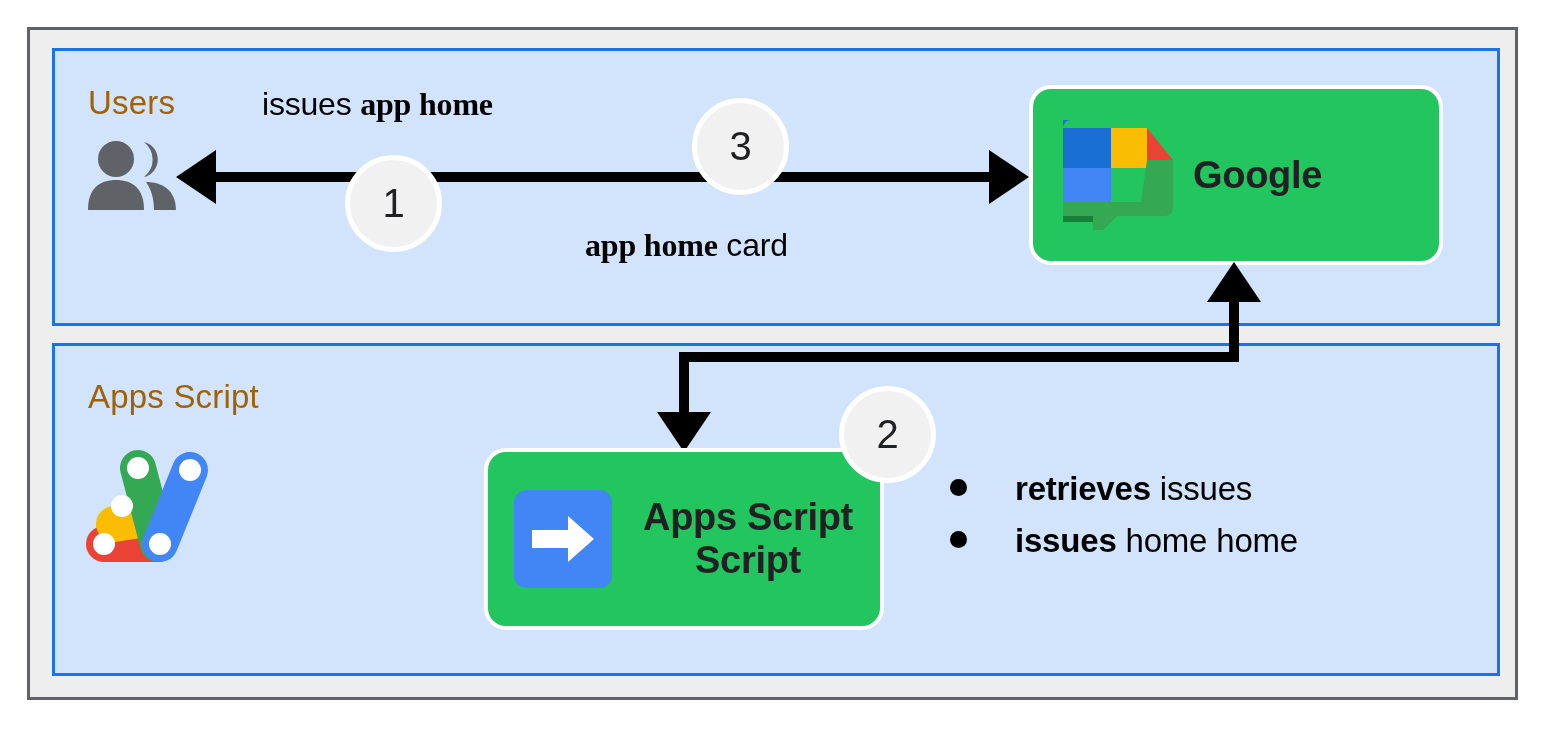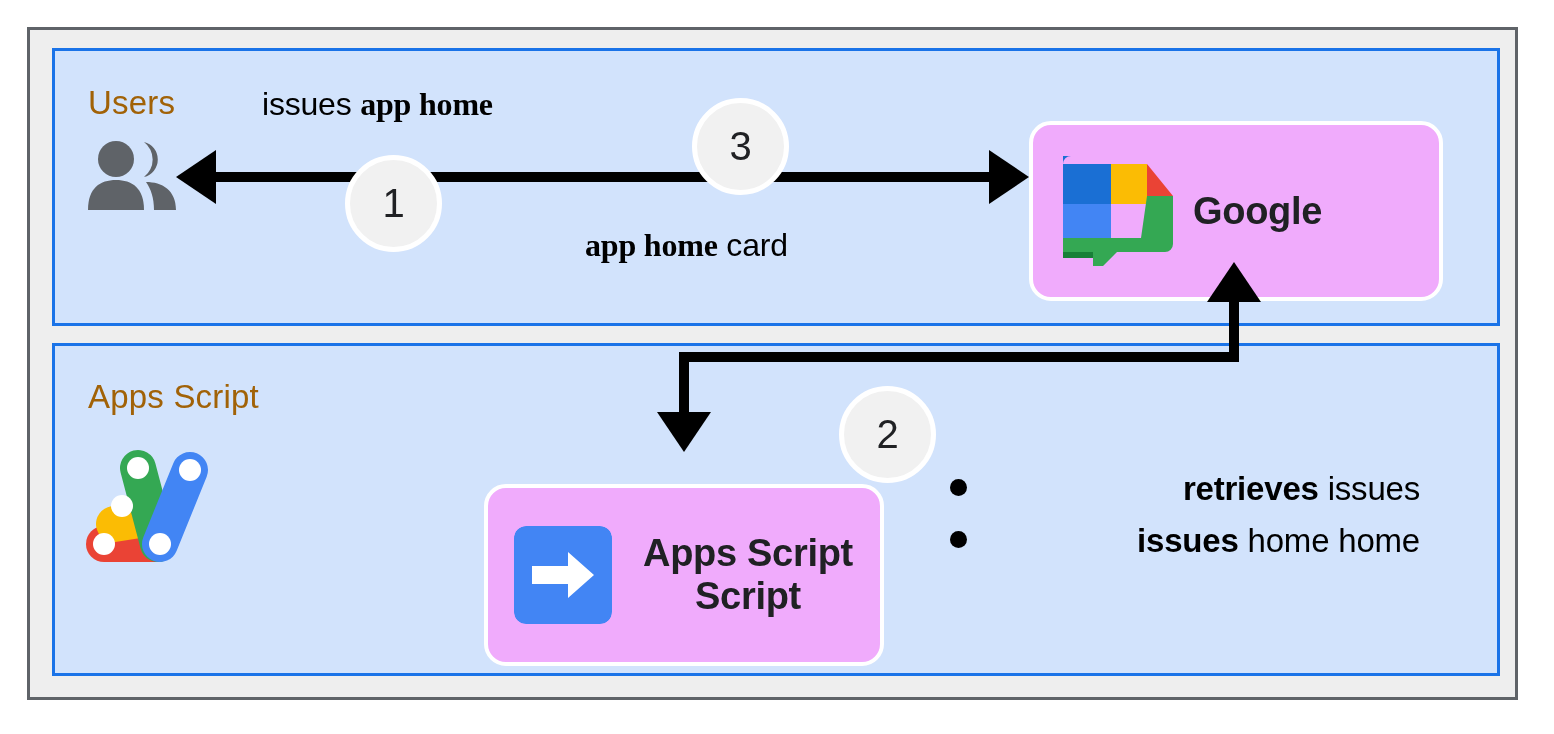"Google" .card { background: #f0abfc -> #22c55e; margin-top: 36px -> none }
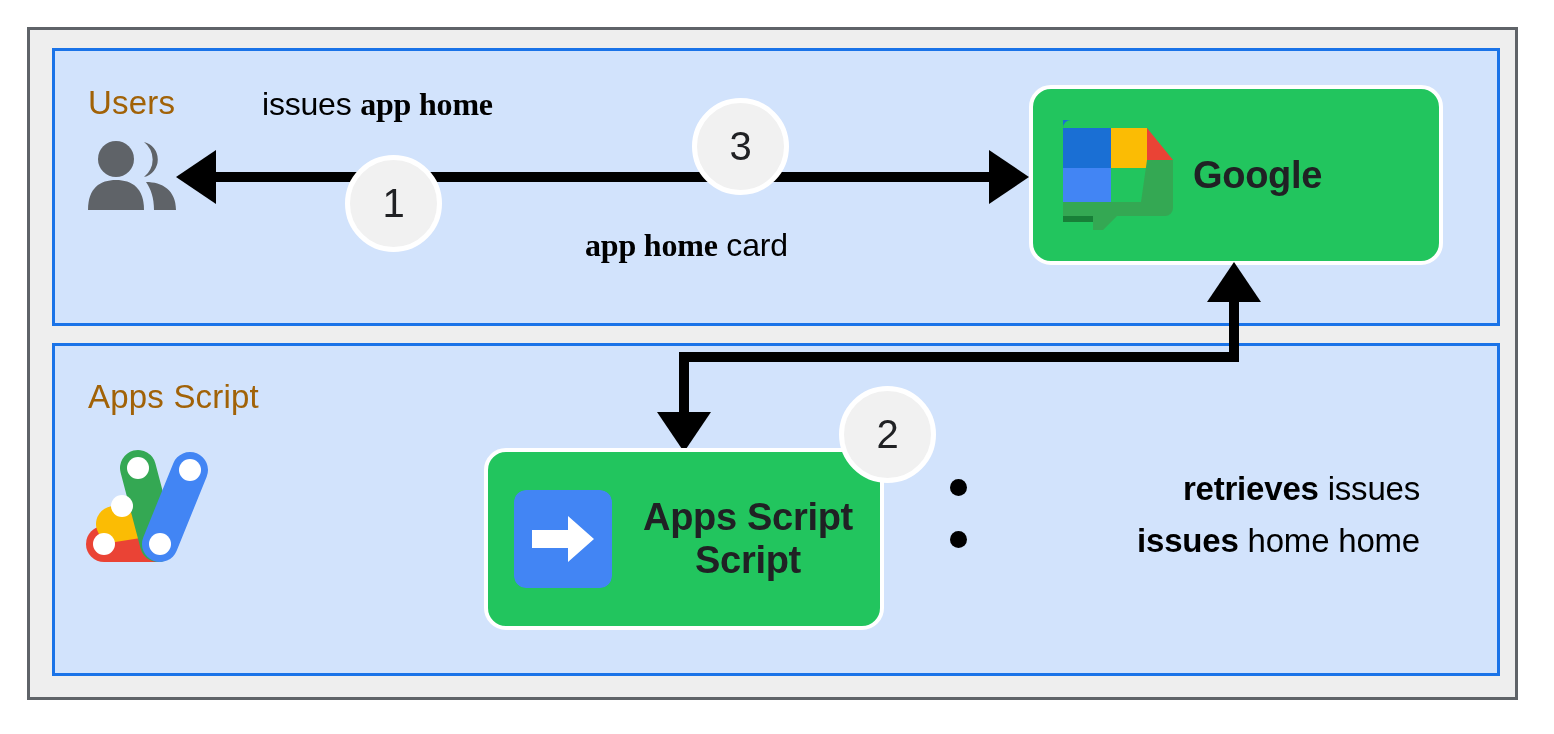"retrieves issues" .bullet-row { justify-content: space-between -> none }
